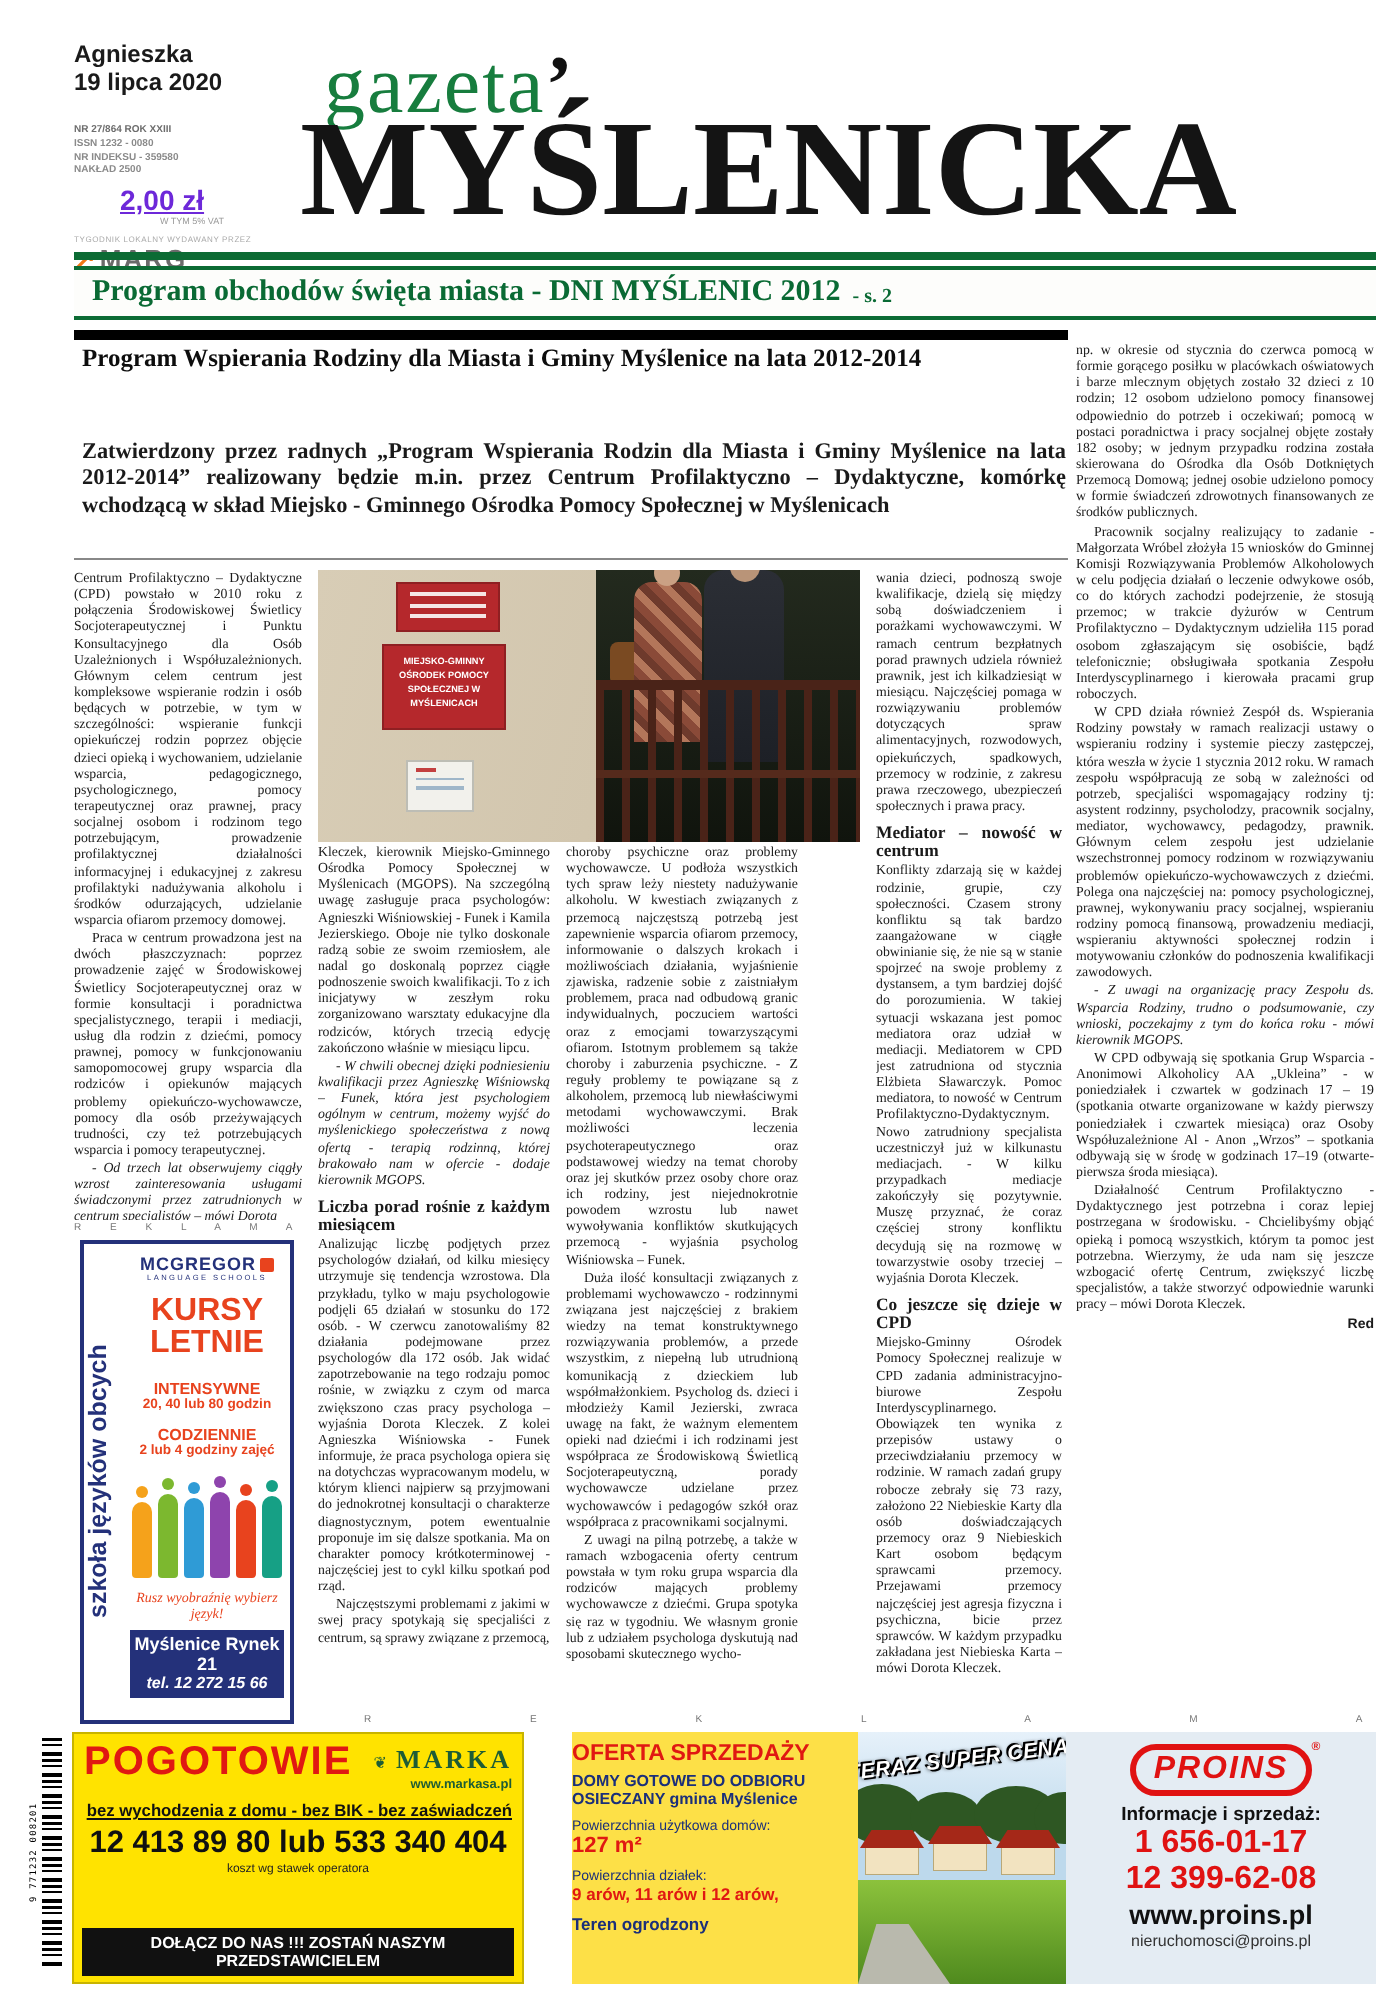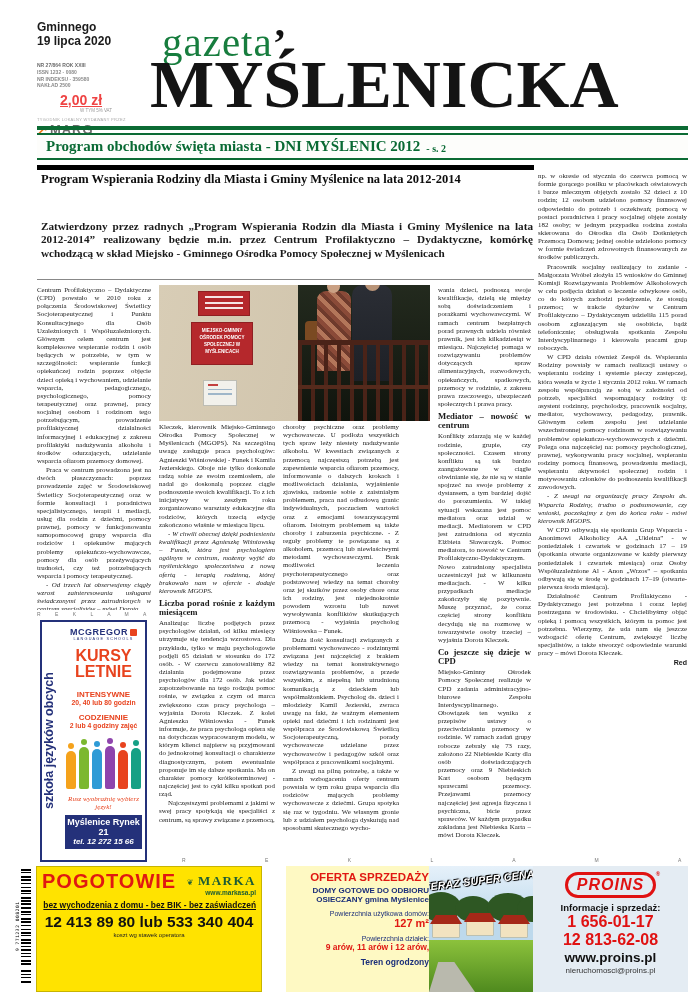"Gminnego" div.abs { text: Gminnego -> Agnieszka }
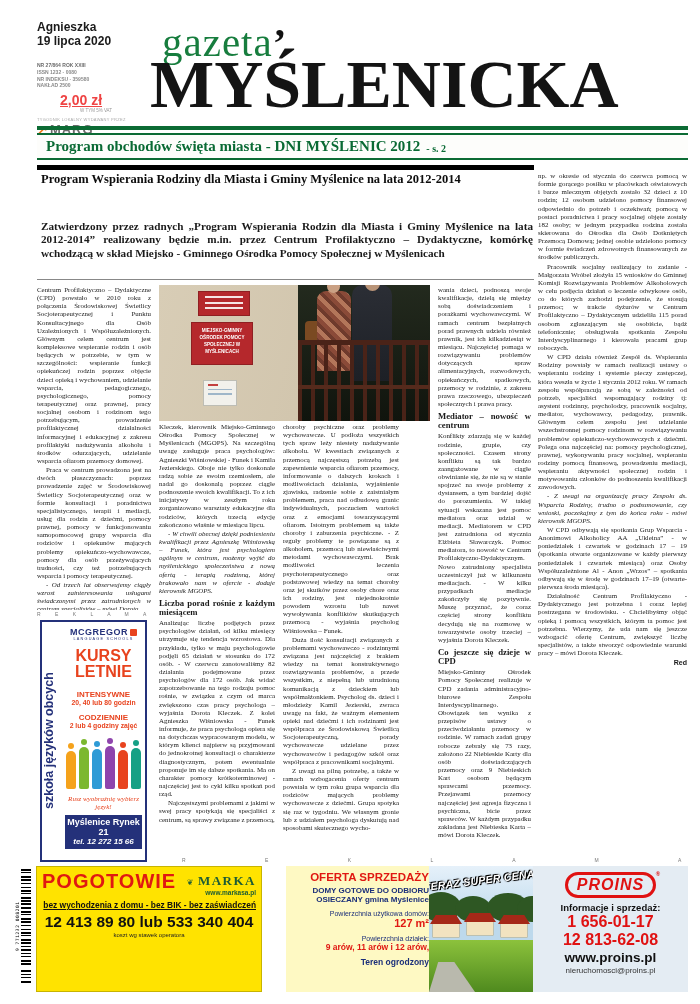"2,00 zł" .mh-price { color: #ef4444 -> #6d28d9 }
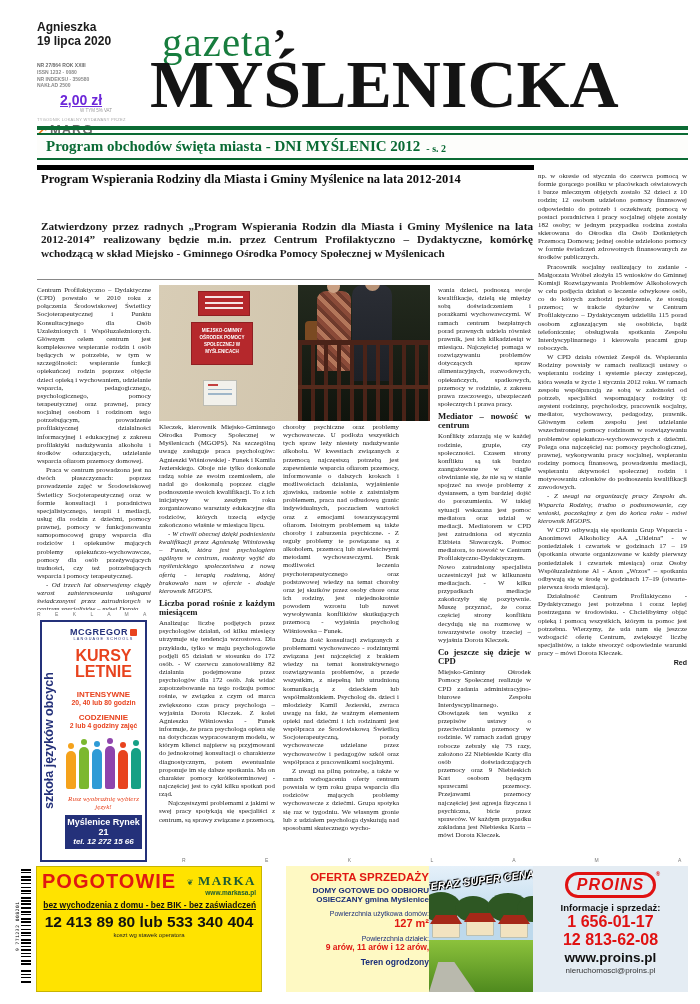"OFERTA SPRZEDAŻY" .ofe { background: #fef9c3 -> #fde047; text-align: right -> left }
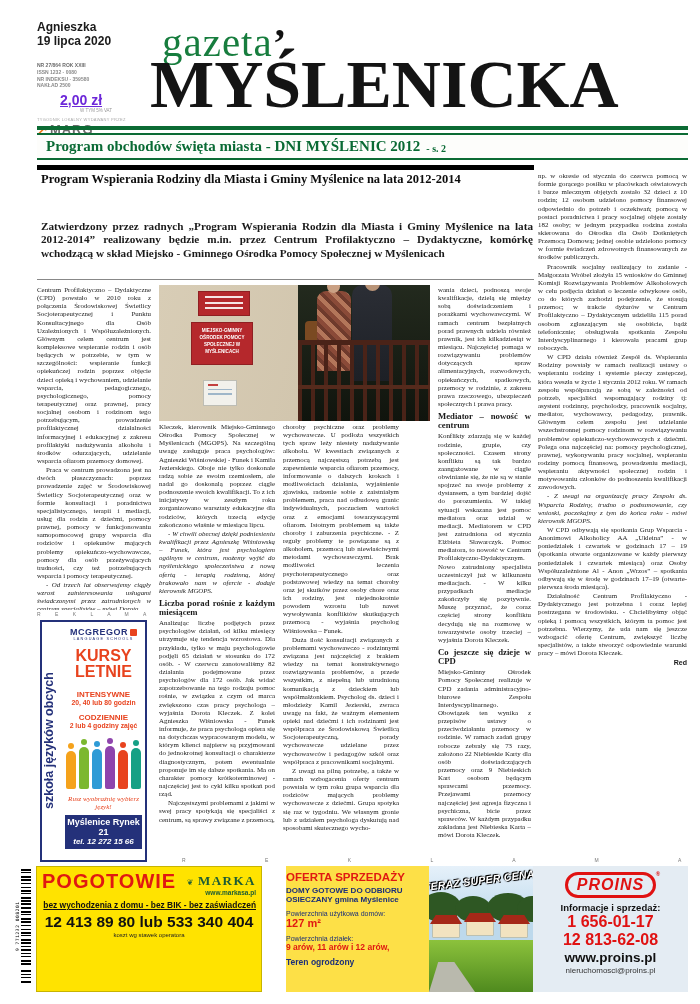"12 813-62-08" div.pr-ph { text: 12 813-62-08 -> 12 399-62-08 }
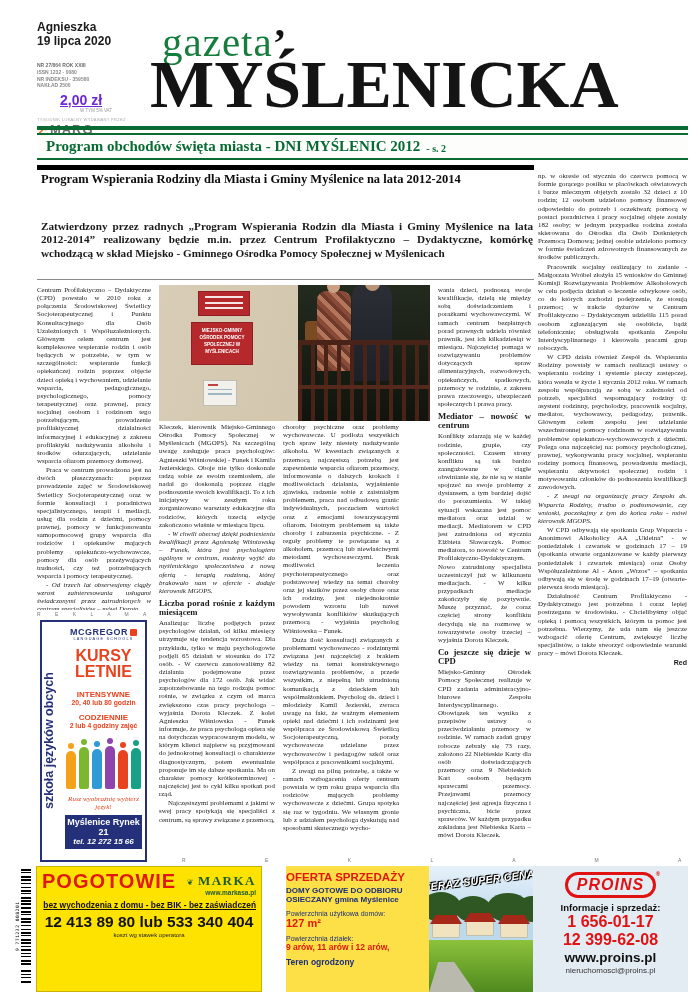"DOŁĄCZ DO NAS !!! ZOSTAŃ" div.pg-foot { html: none -> <div>DOŁĄCZ DO NAS !!! ZOSTAŃ NASZYM PRZEDSTAWICIELEM</div> }
